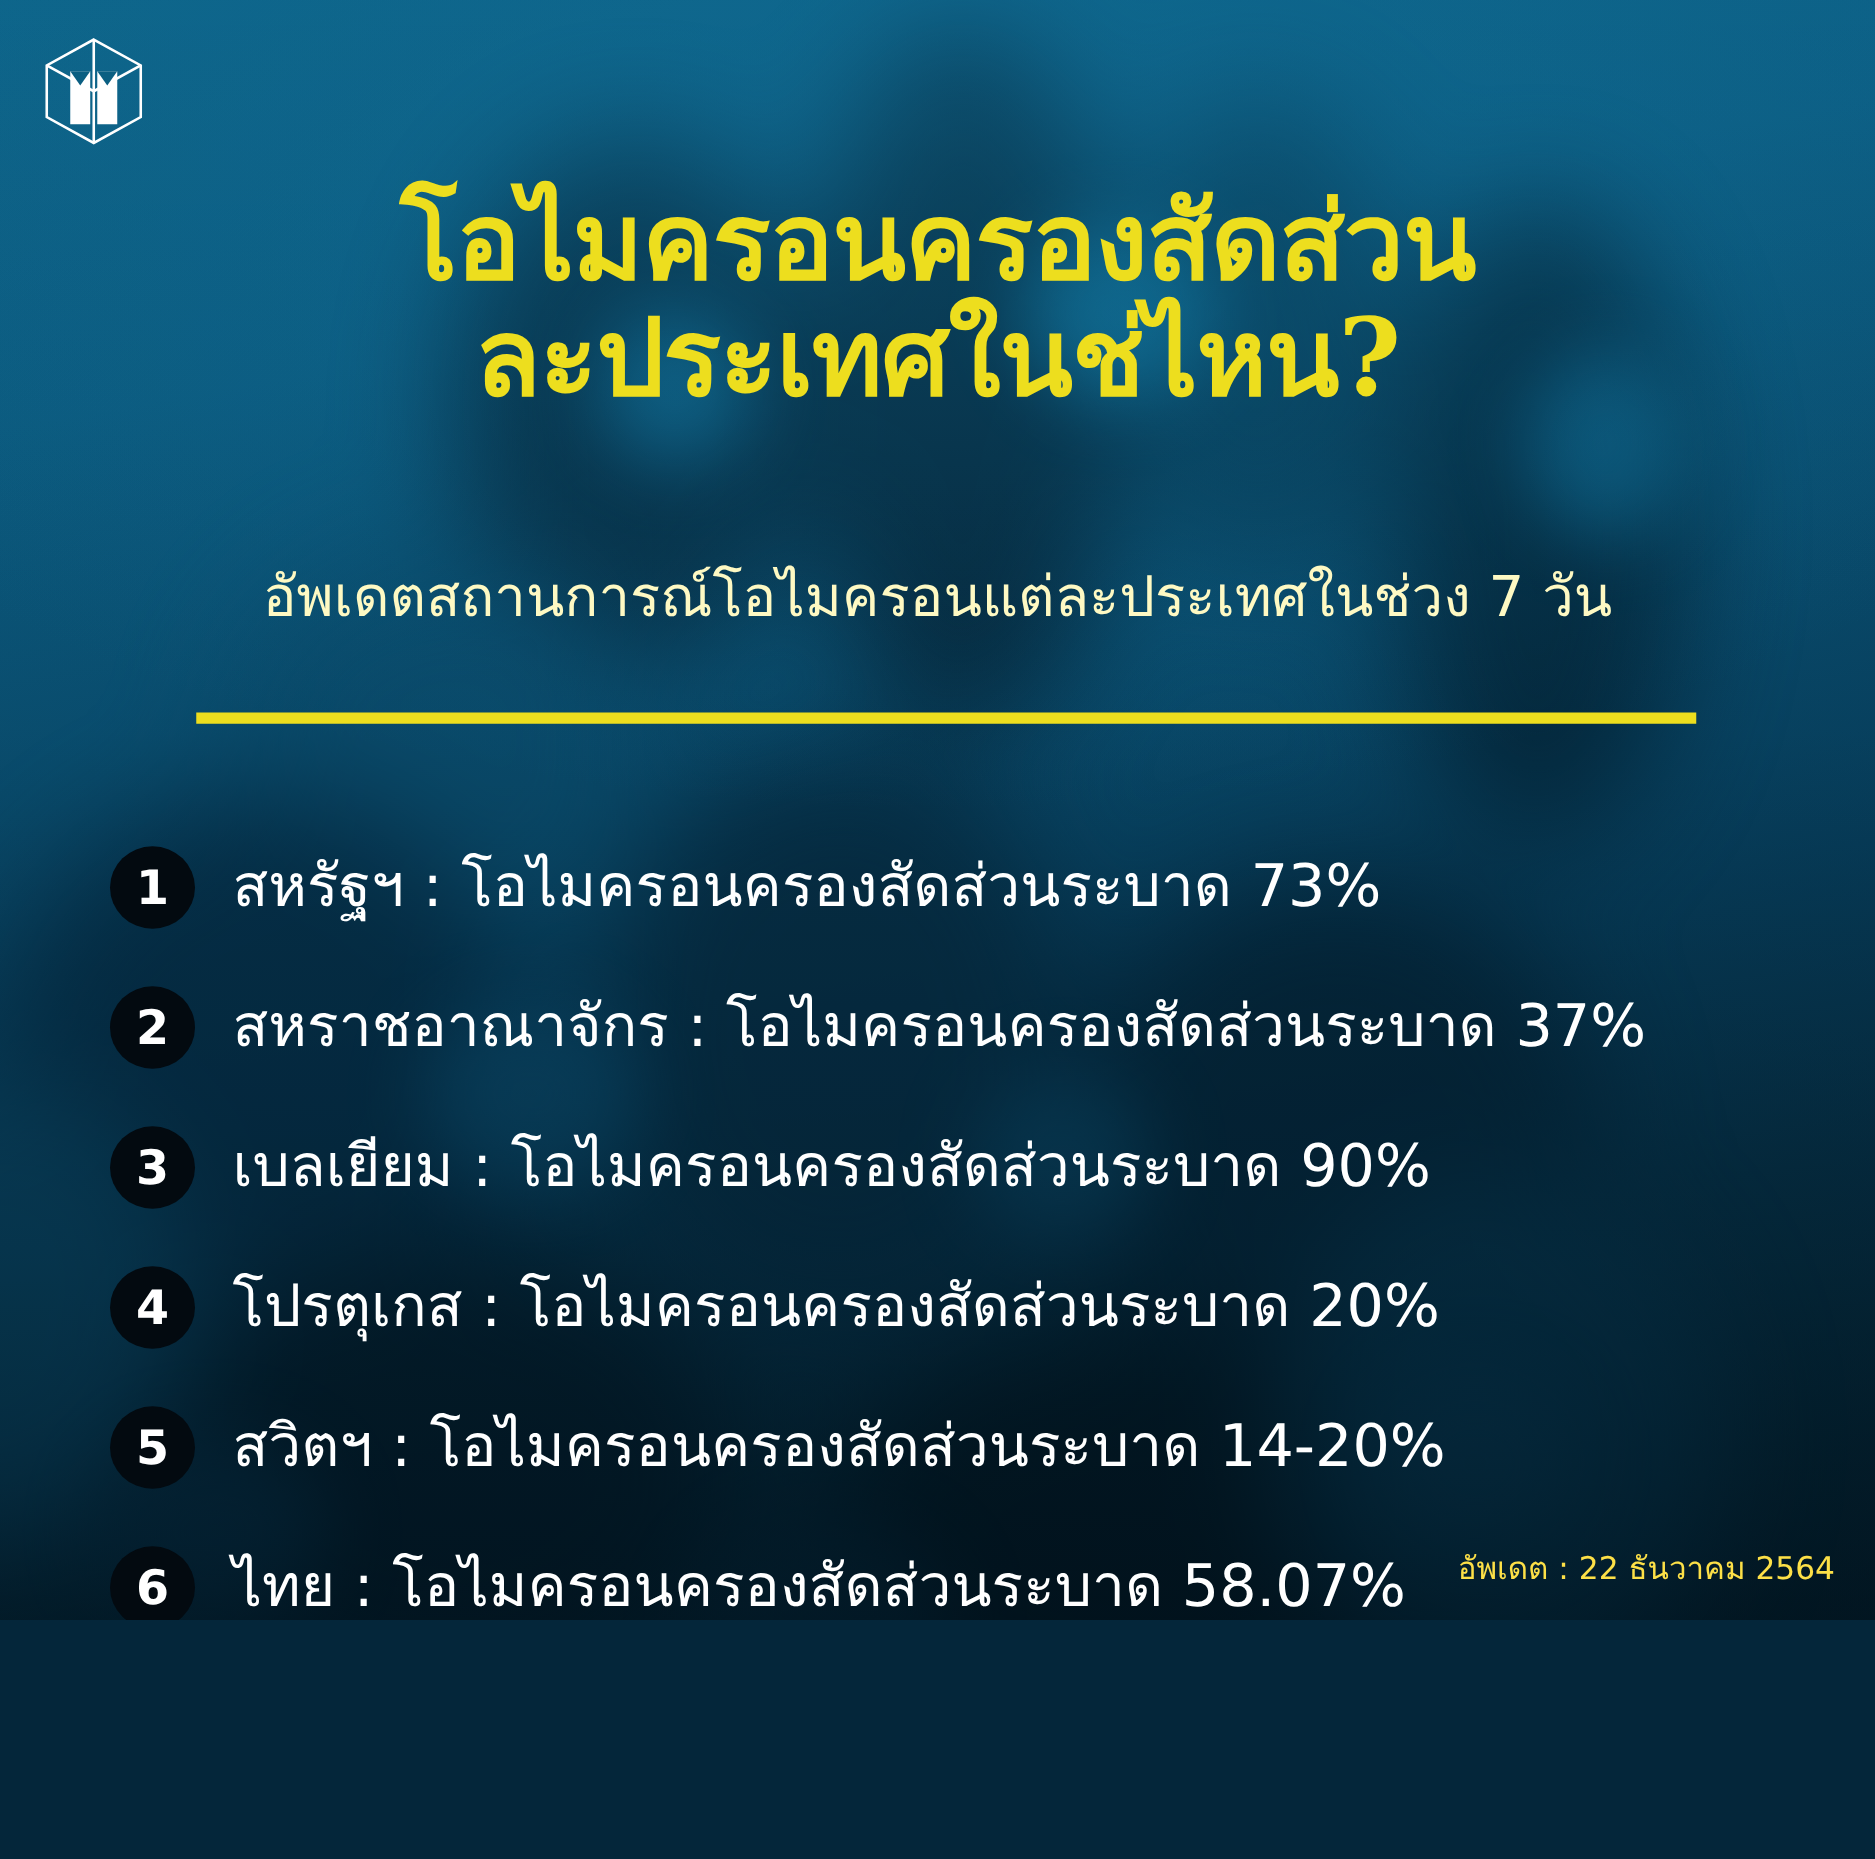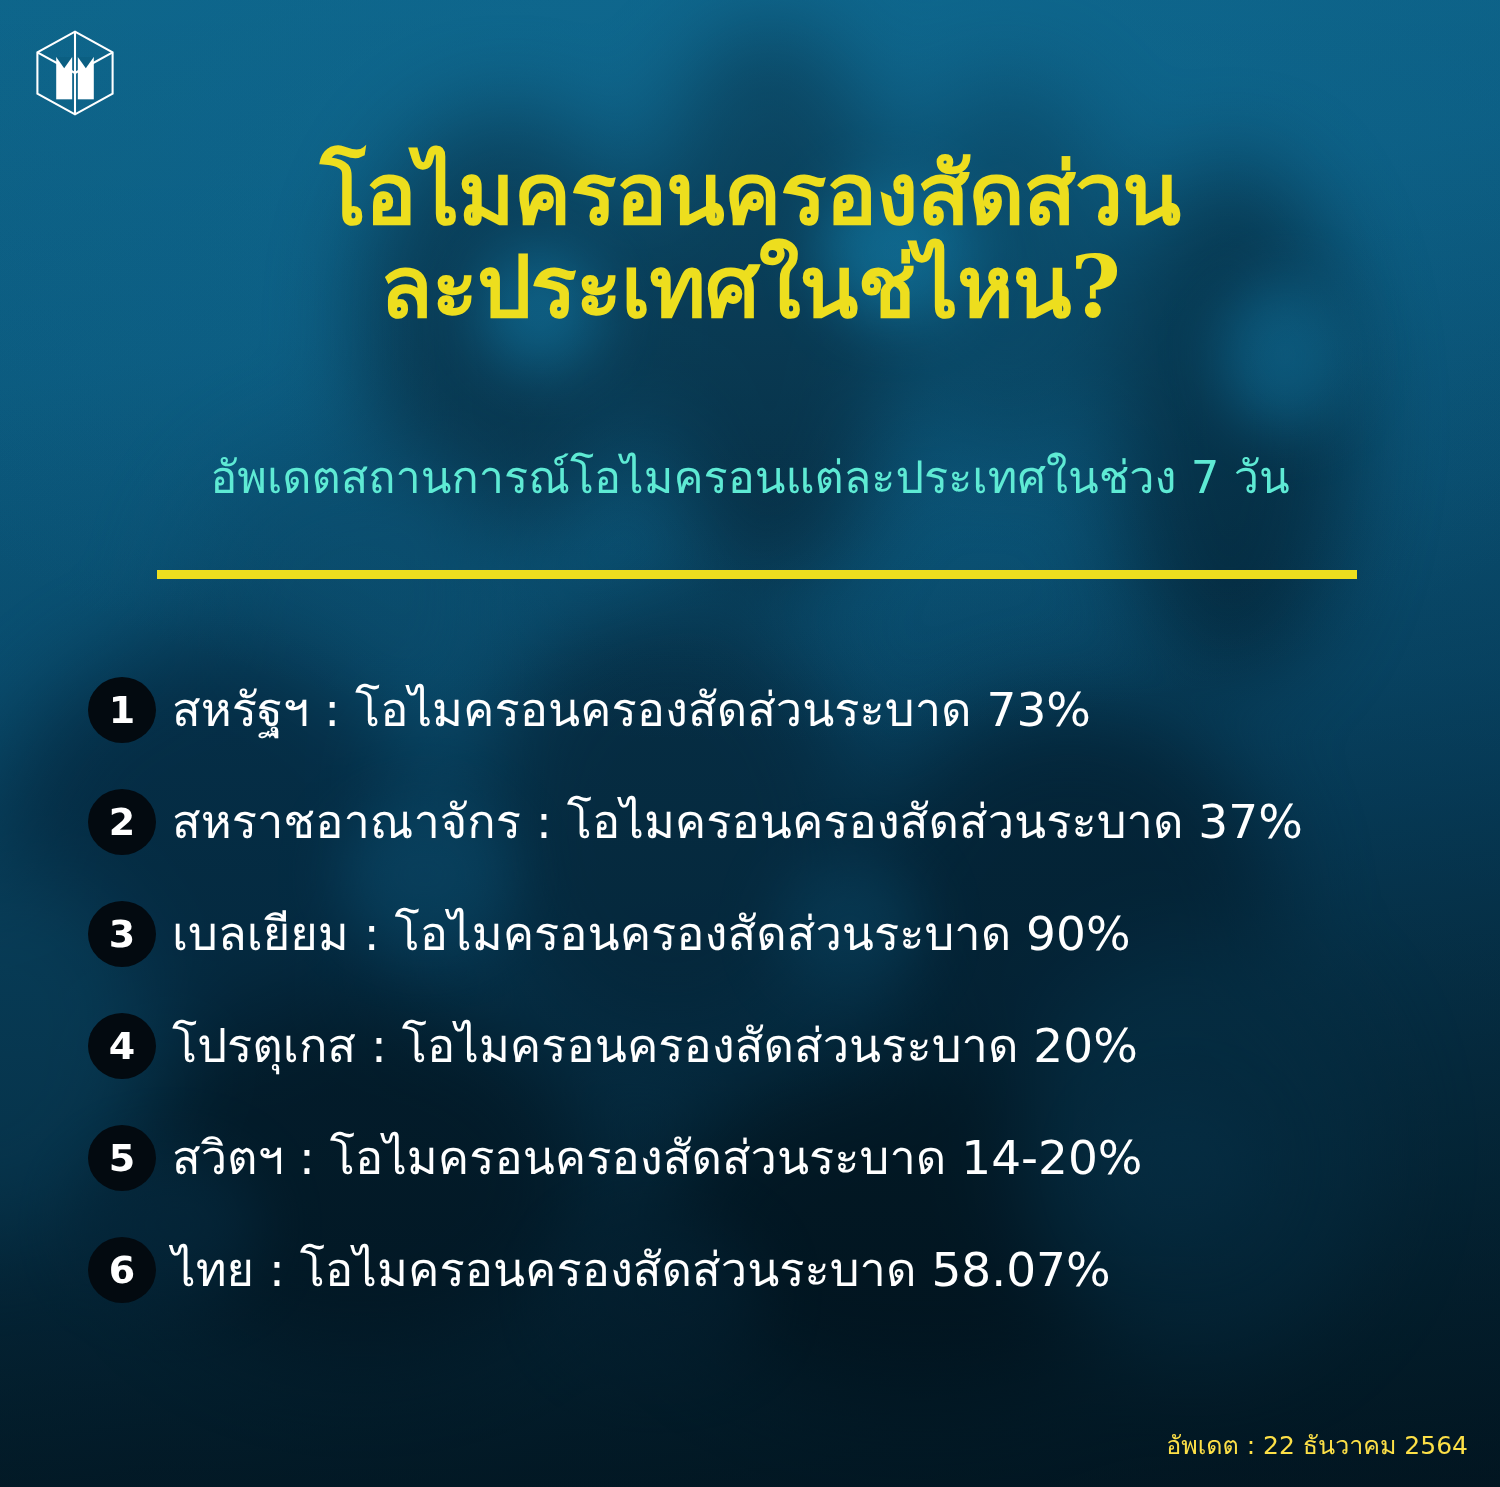"โอไมครอนครองสัดส่วน" .poster { height: 1487px -> 1296px }
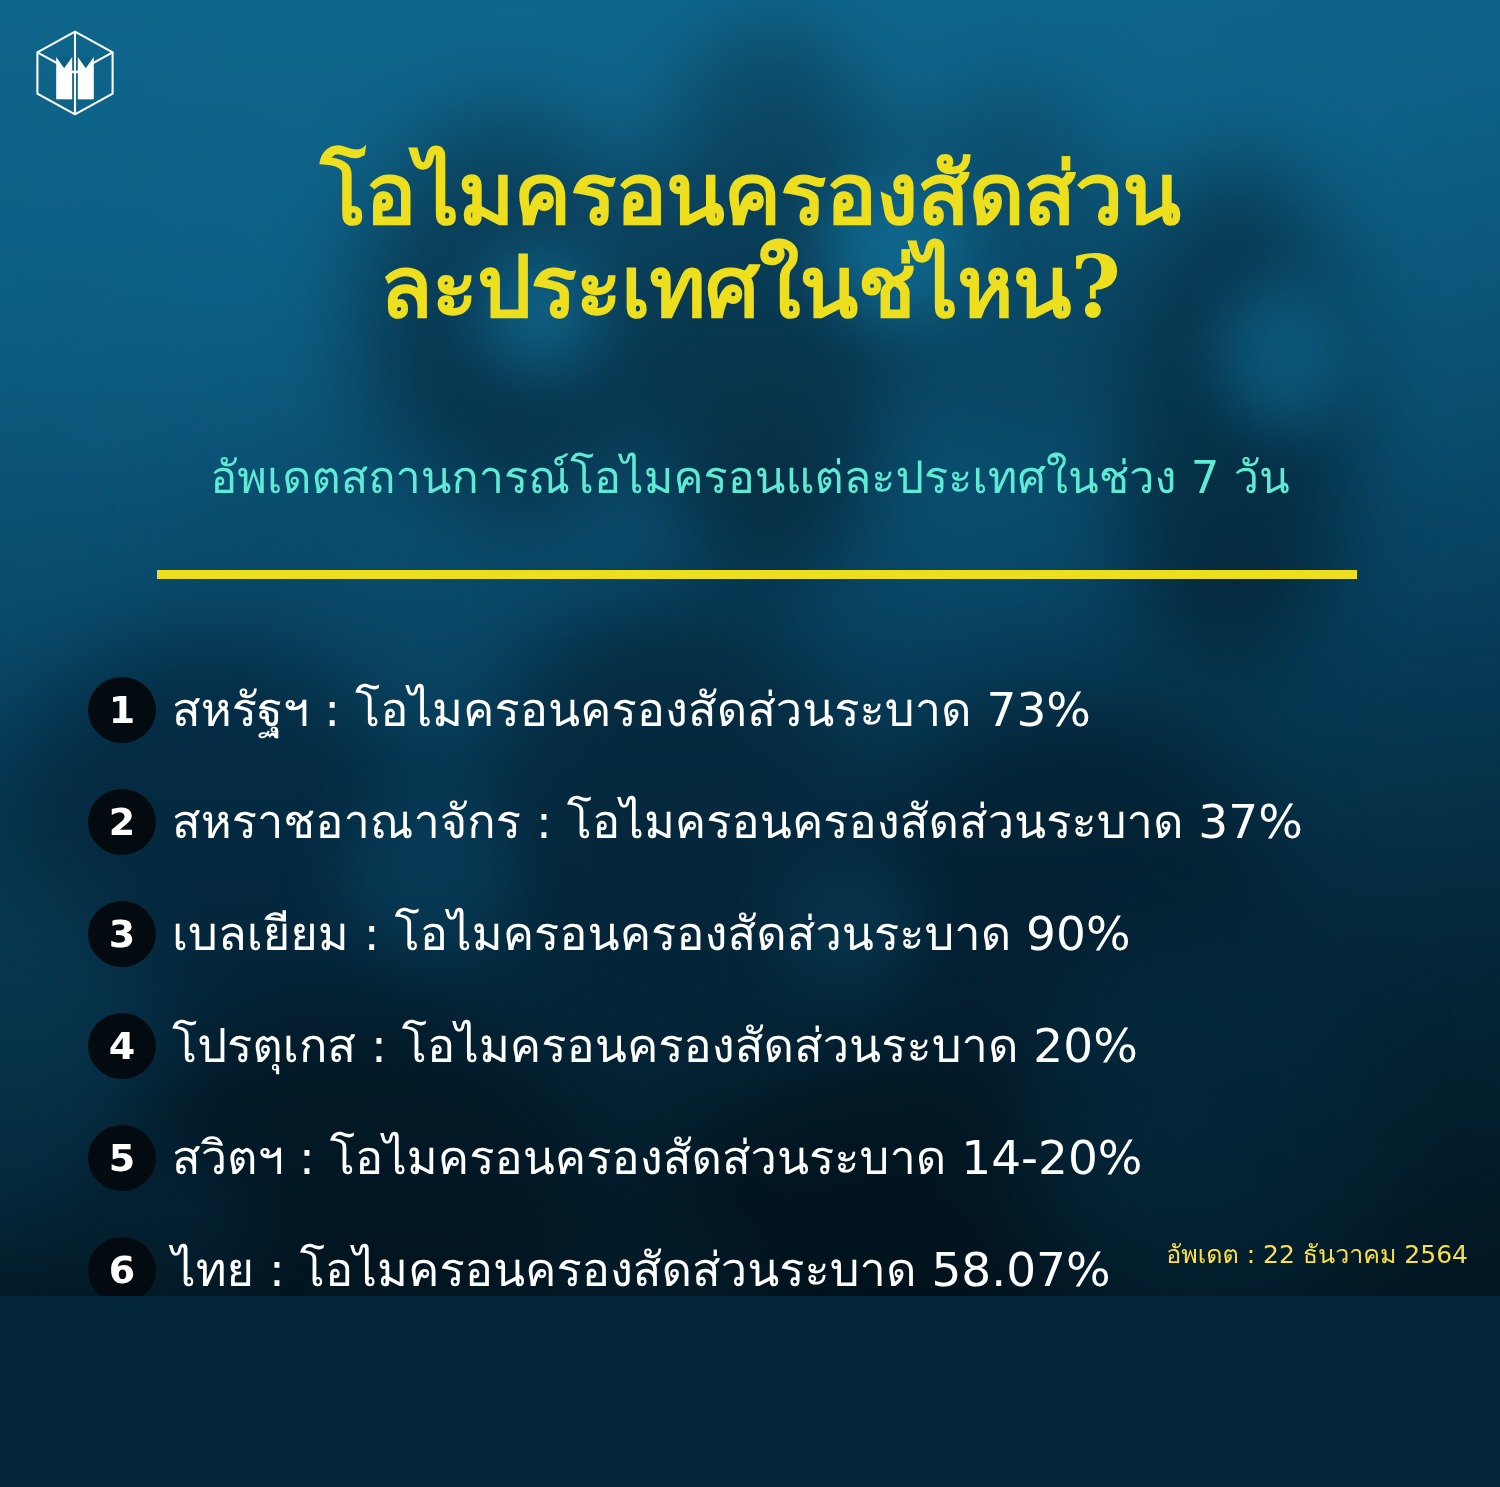"อัพเดตสถานการณ์โอไมครอนแต่ละประเทศในช่วง" .subtitle { color: #5eead4 -> #fef9c3 }
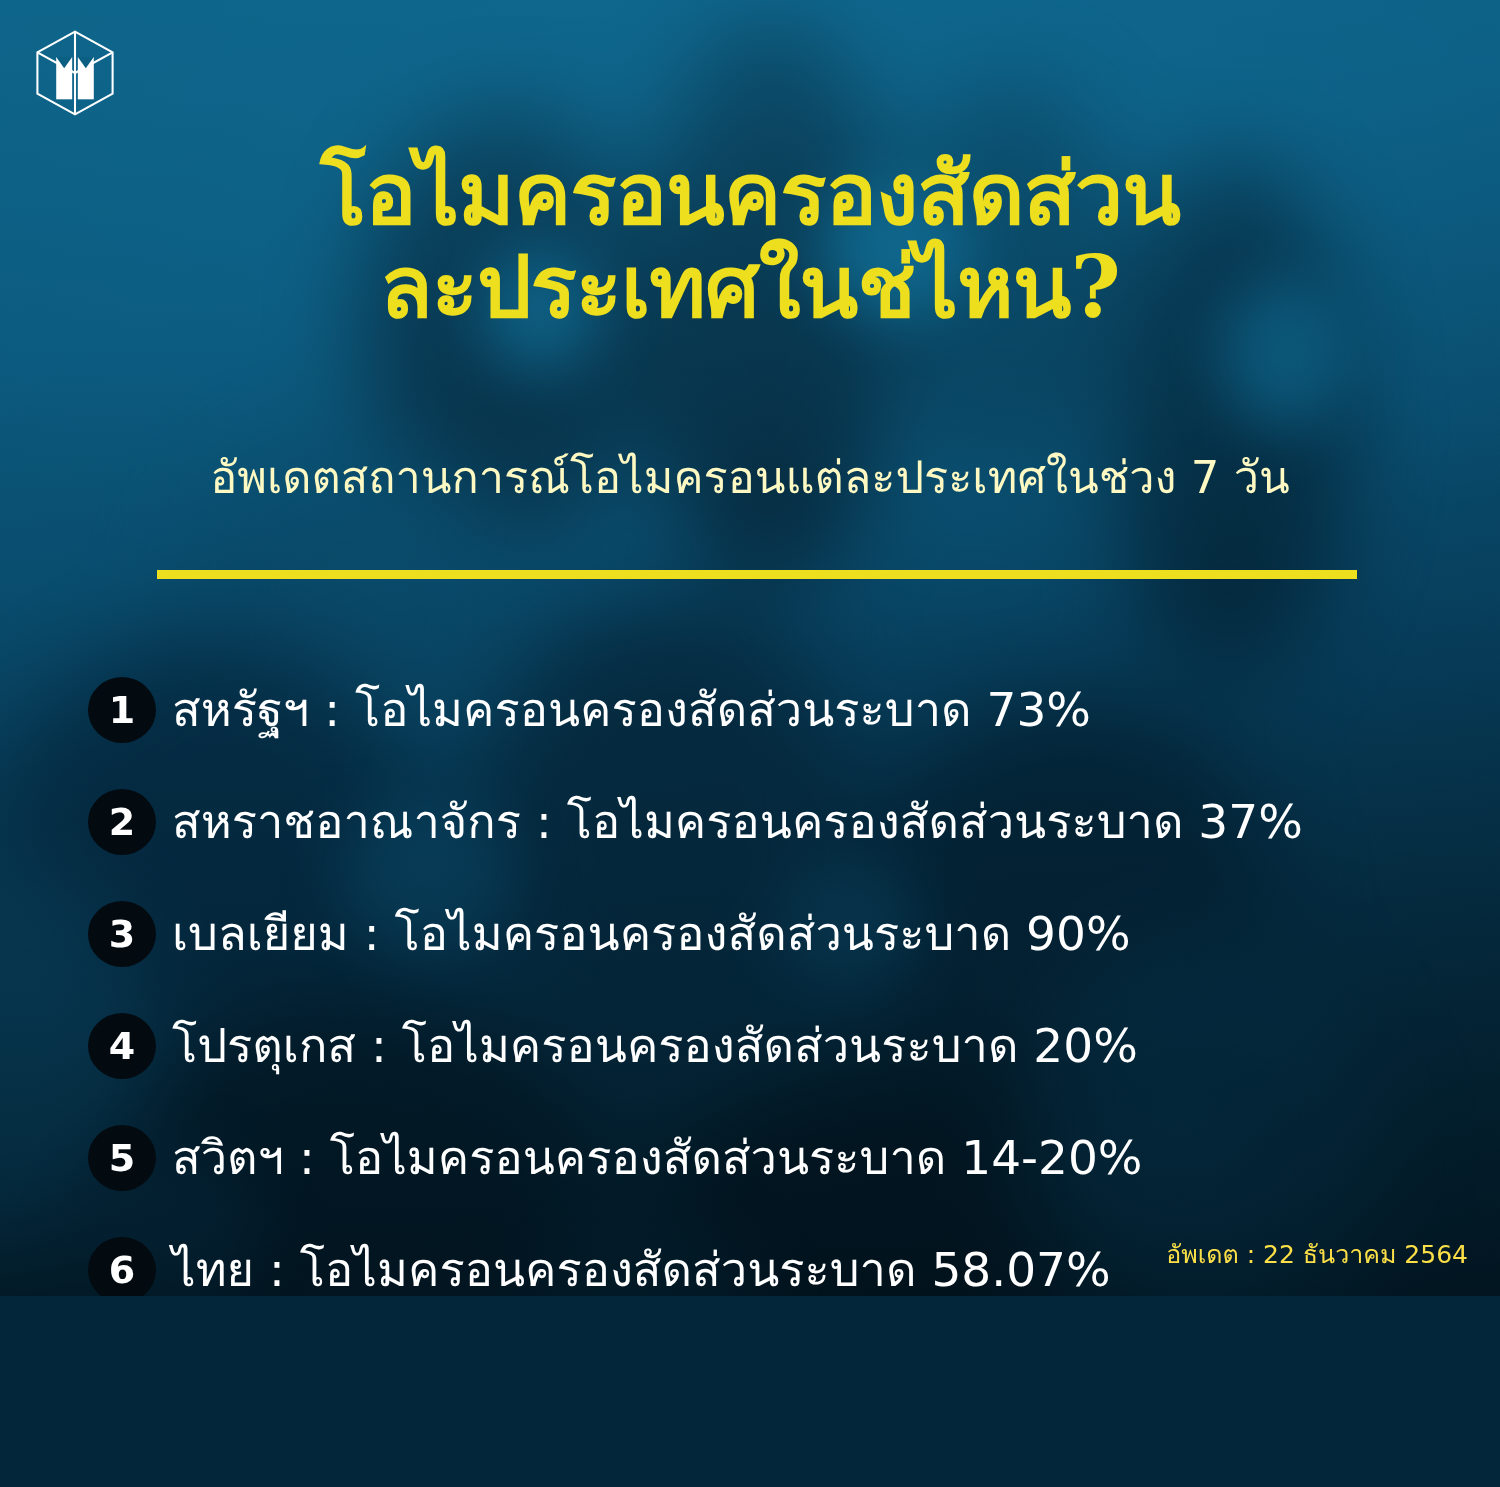"สหรัฐฯ : โอไมครอนครองสัดส่วนระบาด 73%" .row-text { margin-left: 16px -> 30px }
